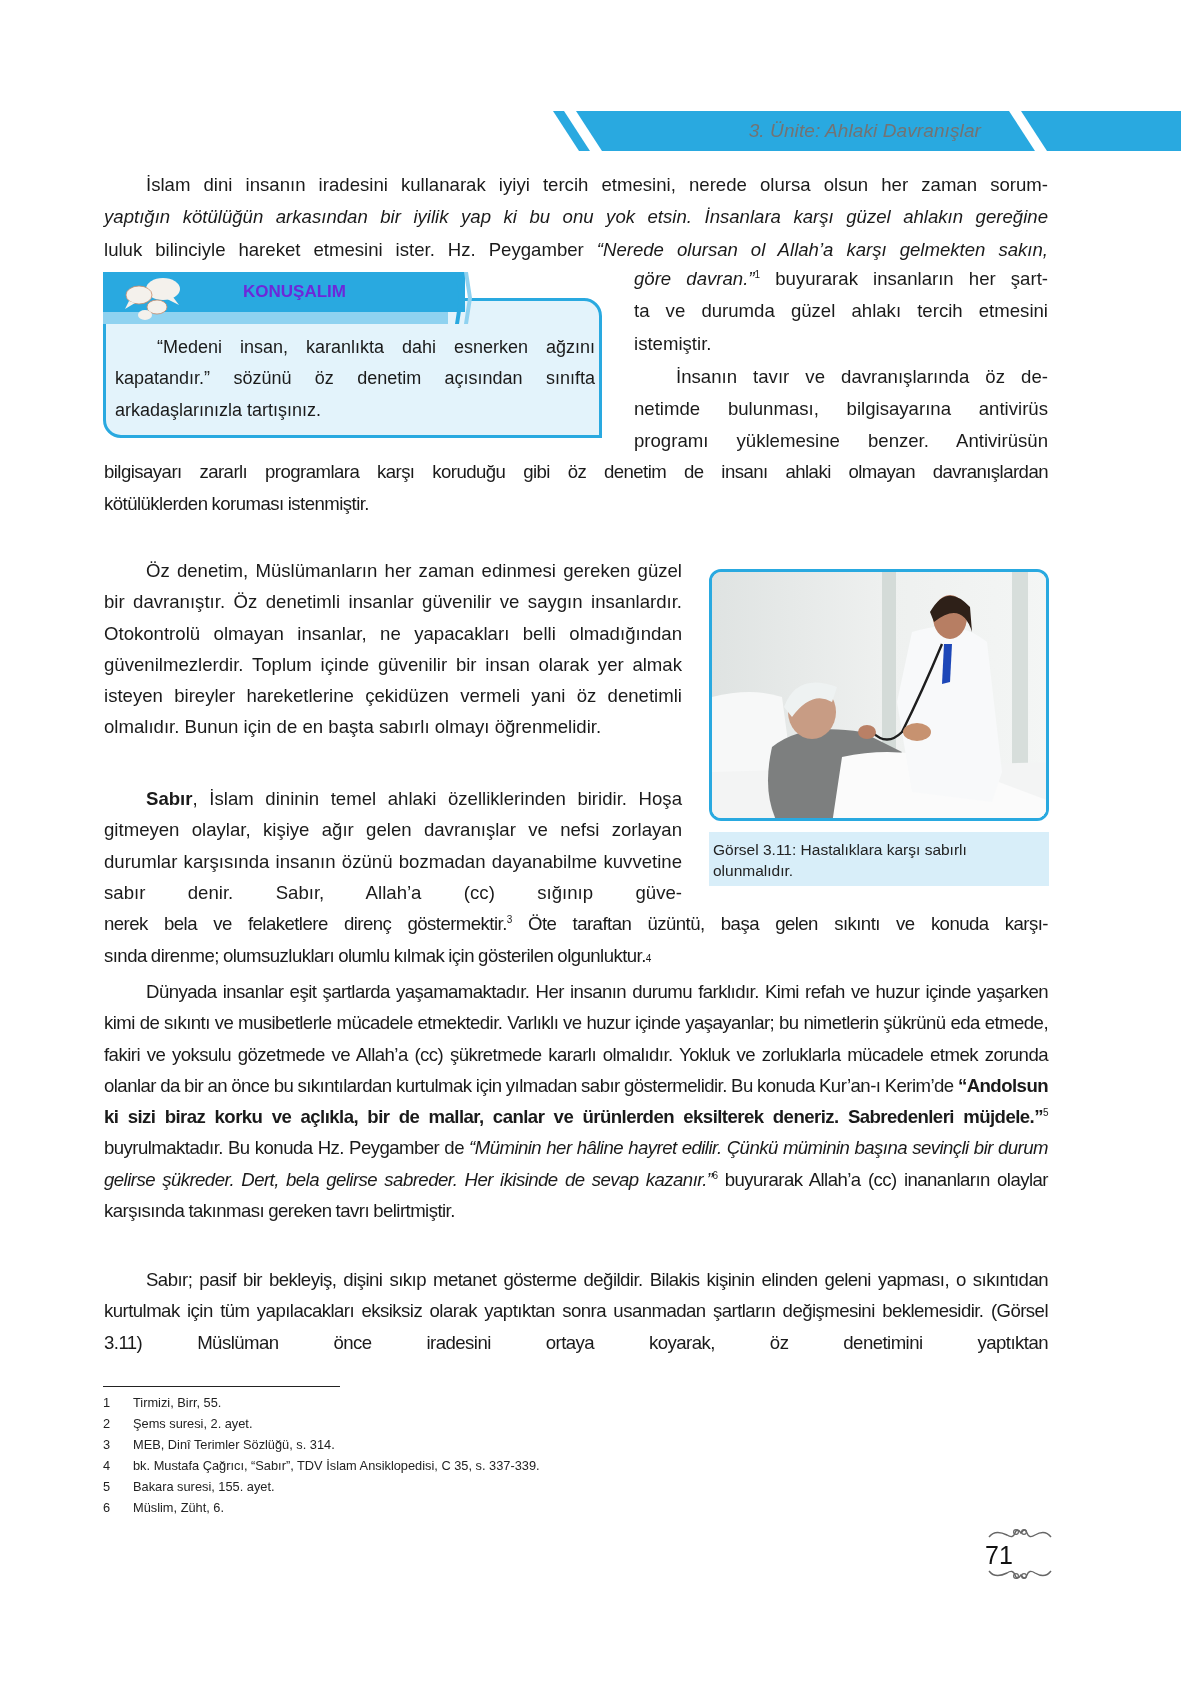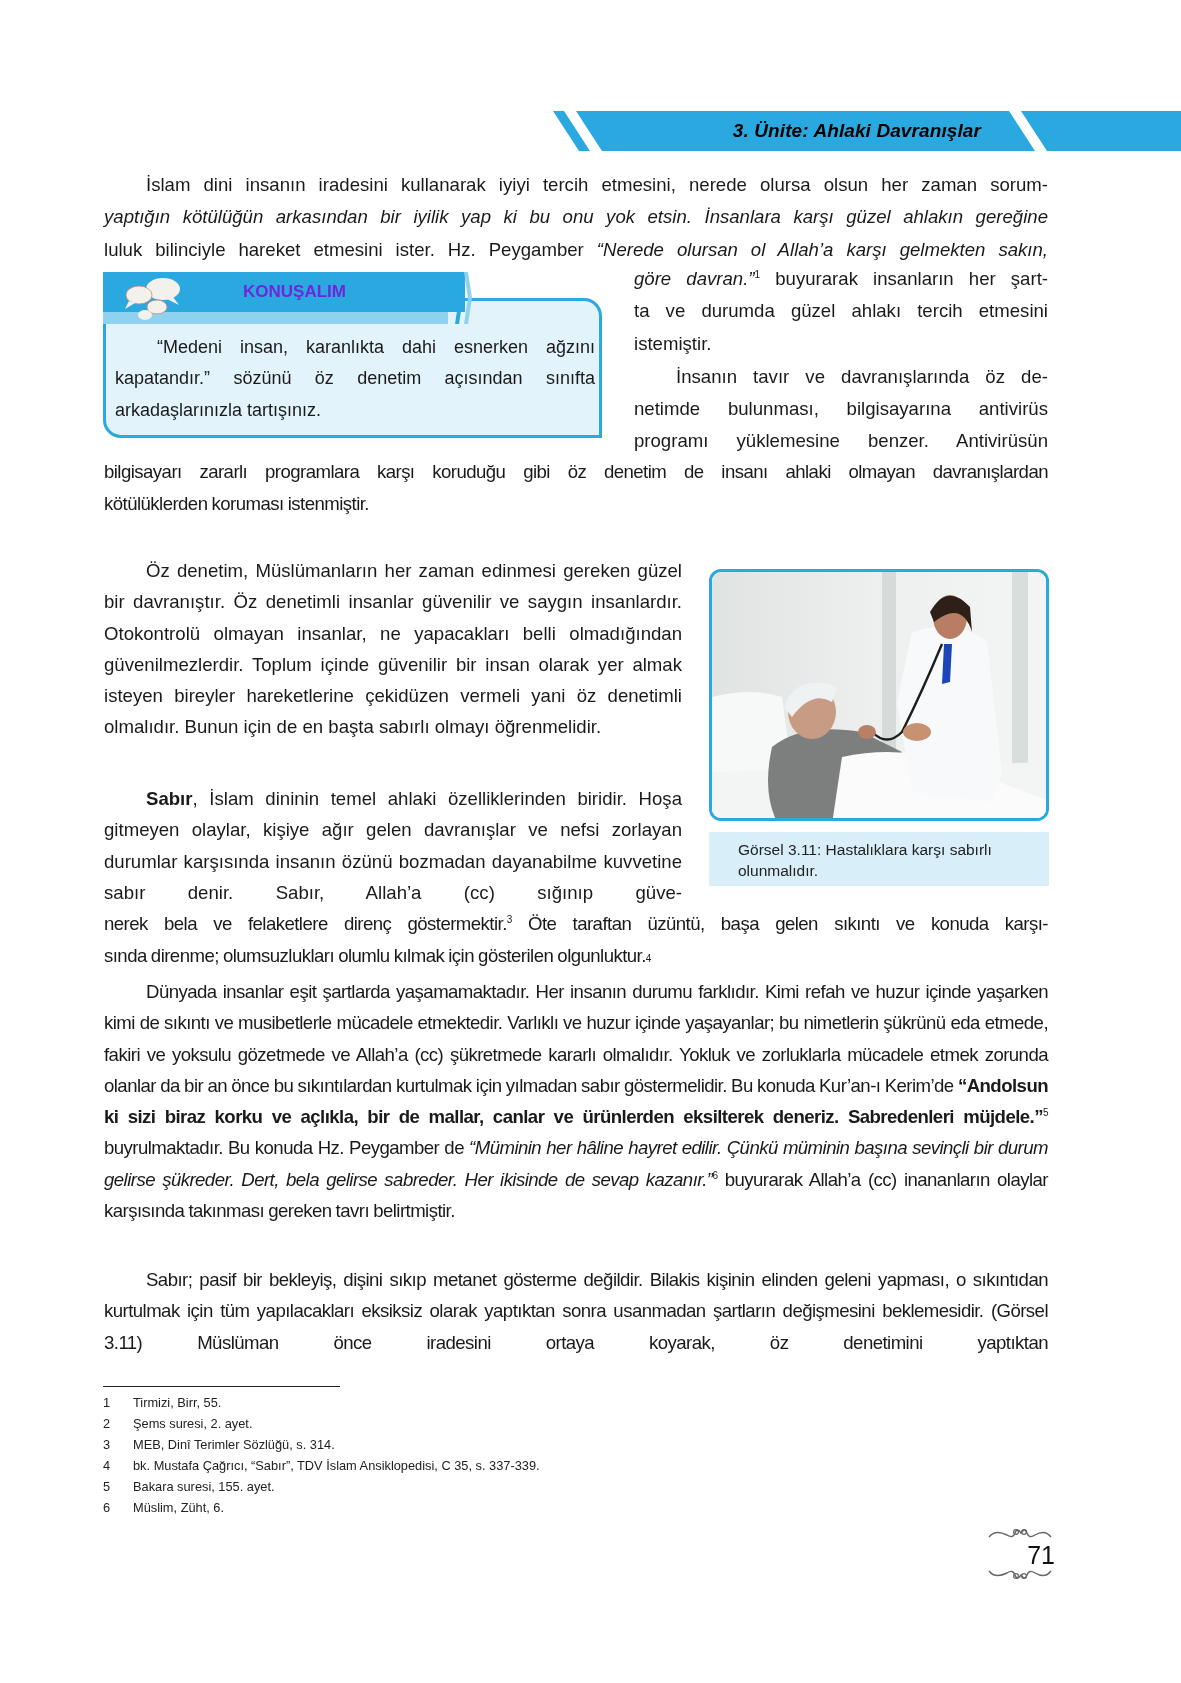"3. Ünite: Ahlaki Davranışlar" .unit-banner .title { color: #000000 -> #737373; font-weight: bold -> normal }
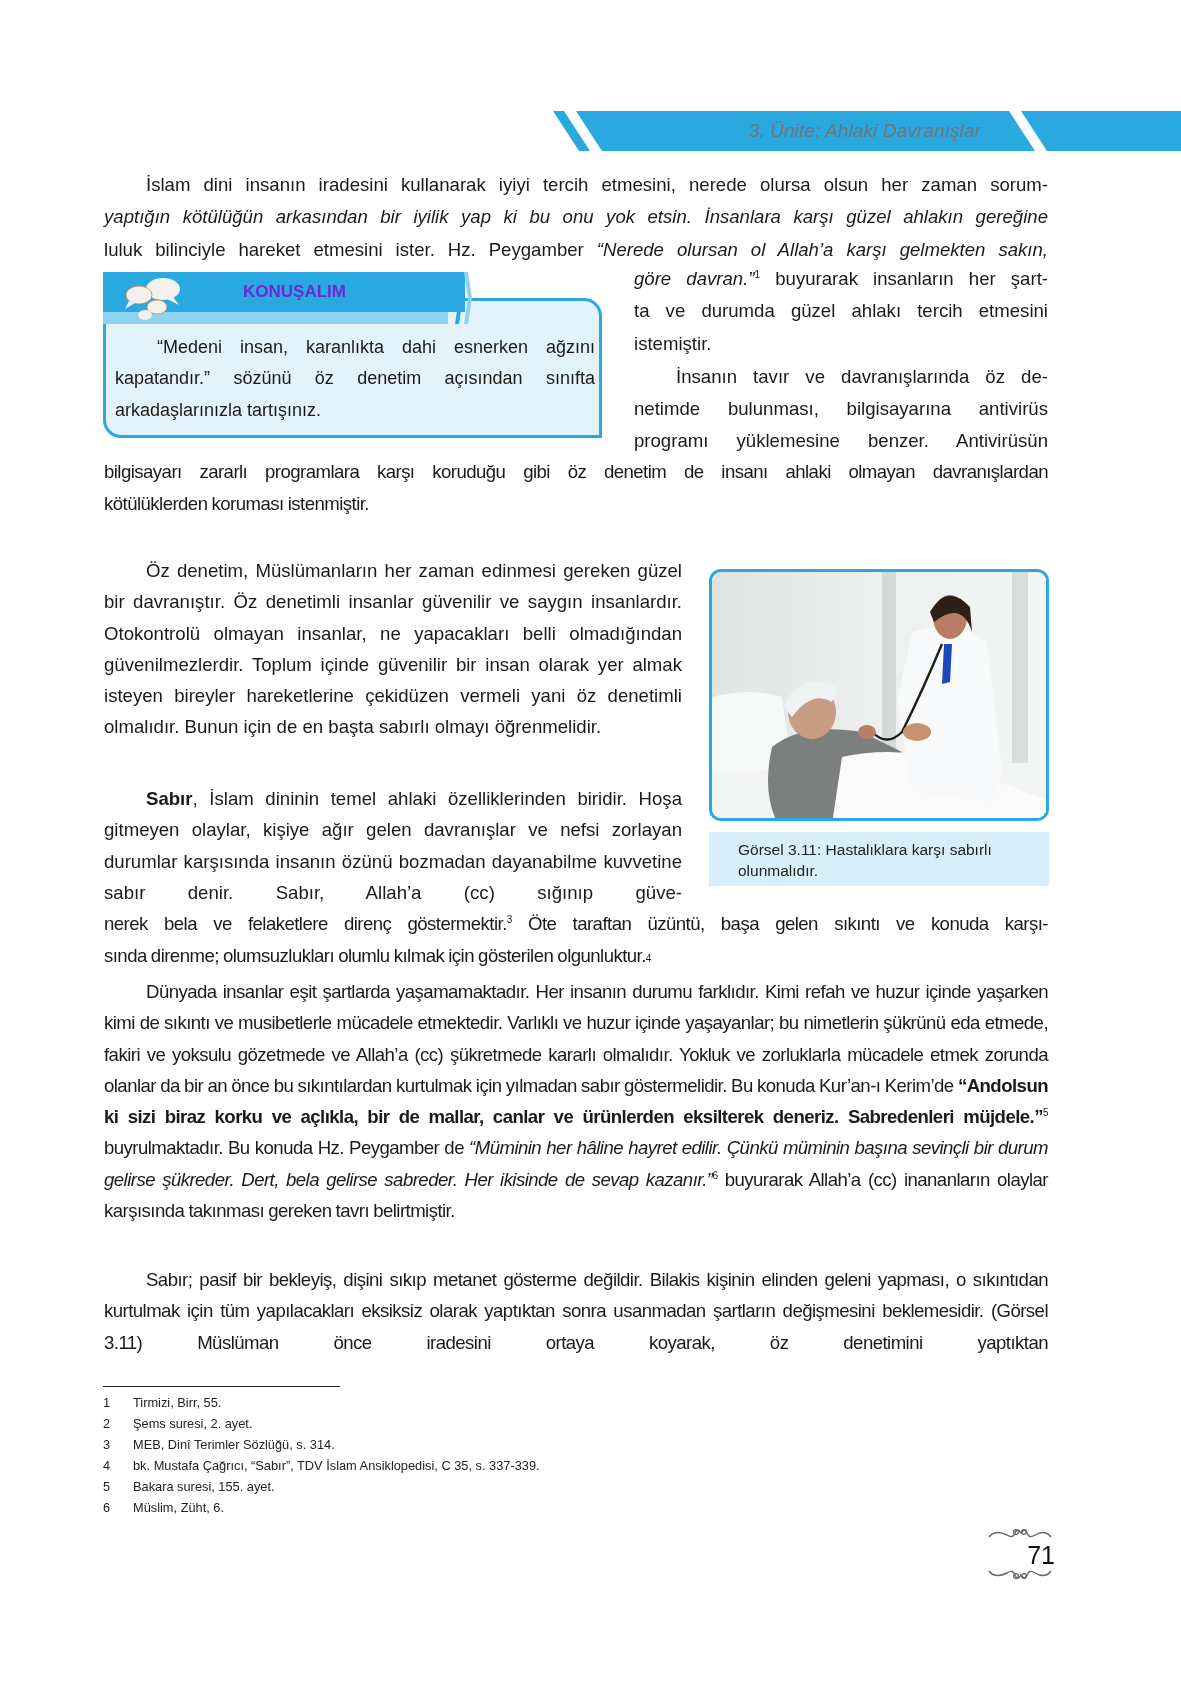"Görsel 3.11: Hastalıklara karşı sabırlı" .caption { padding: 7px 29px -> 7px 4px }
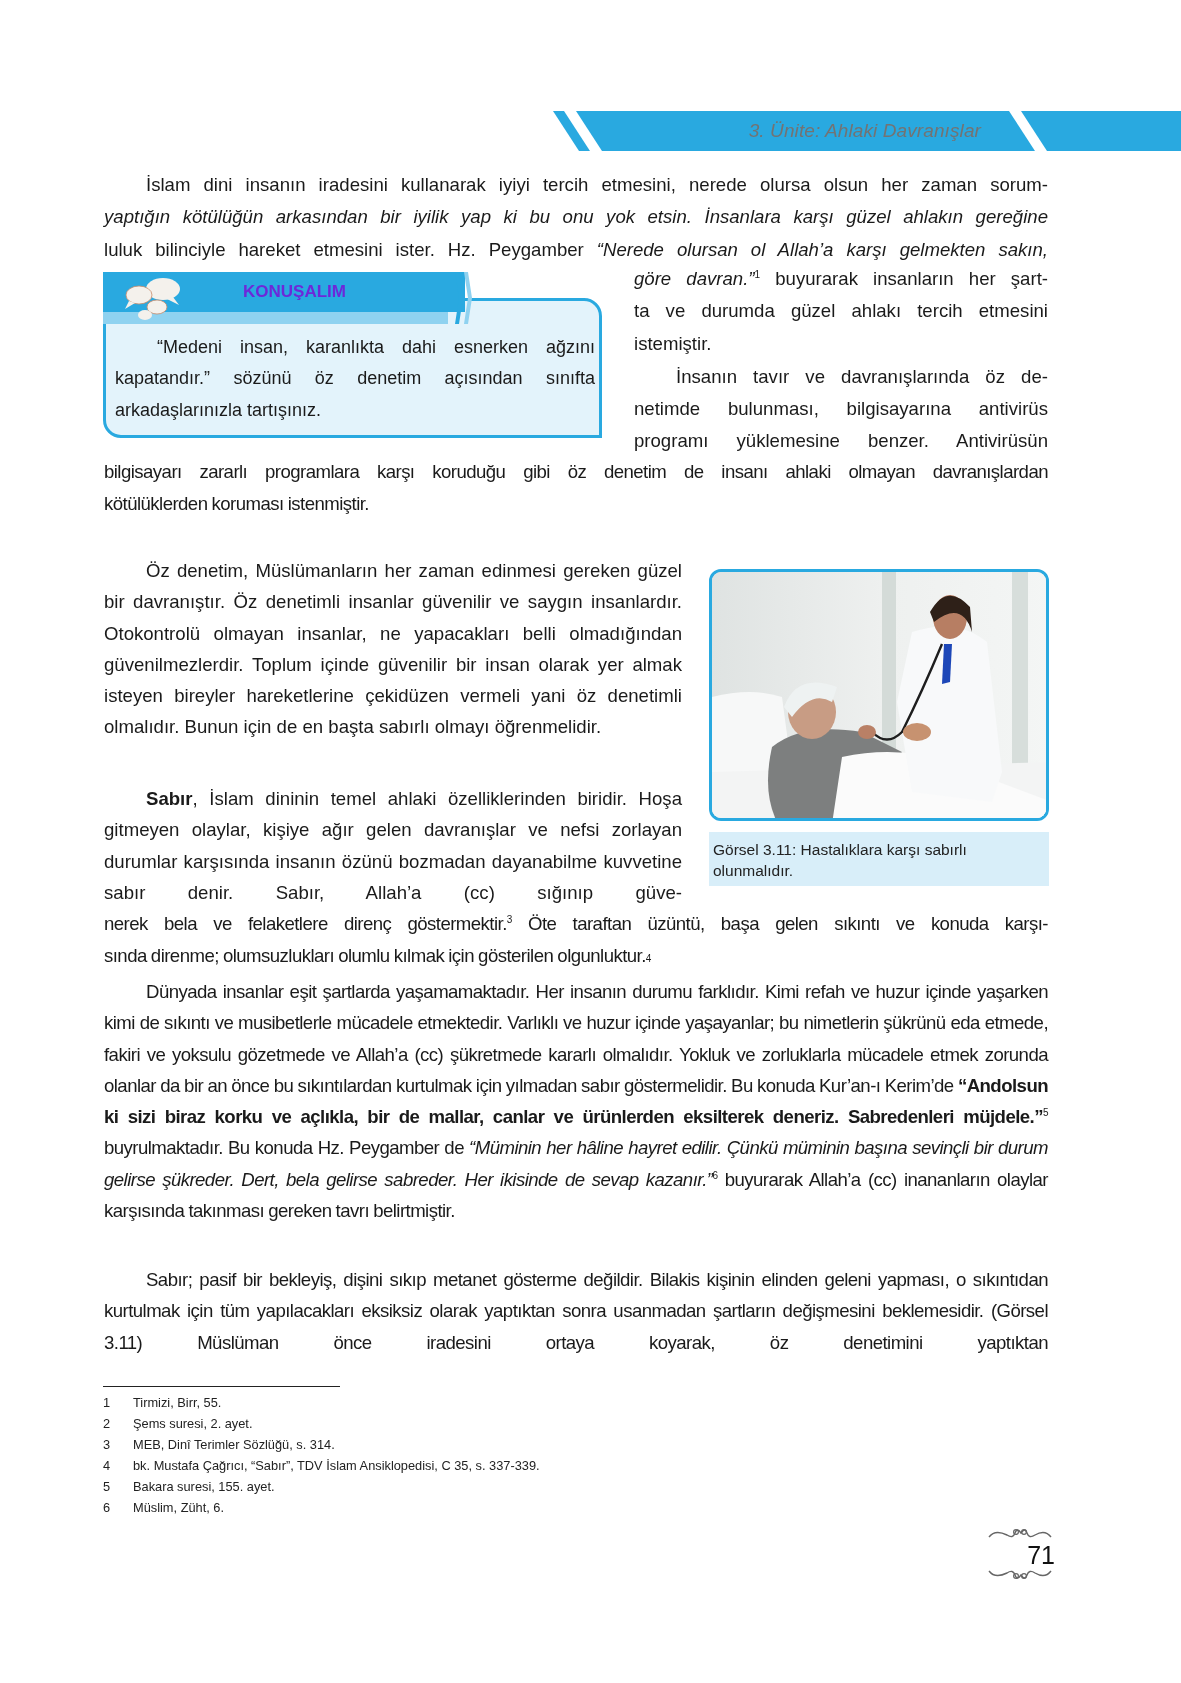"71" .page-num { text-align: right -> left }
